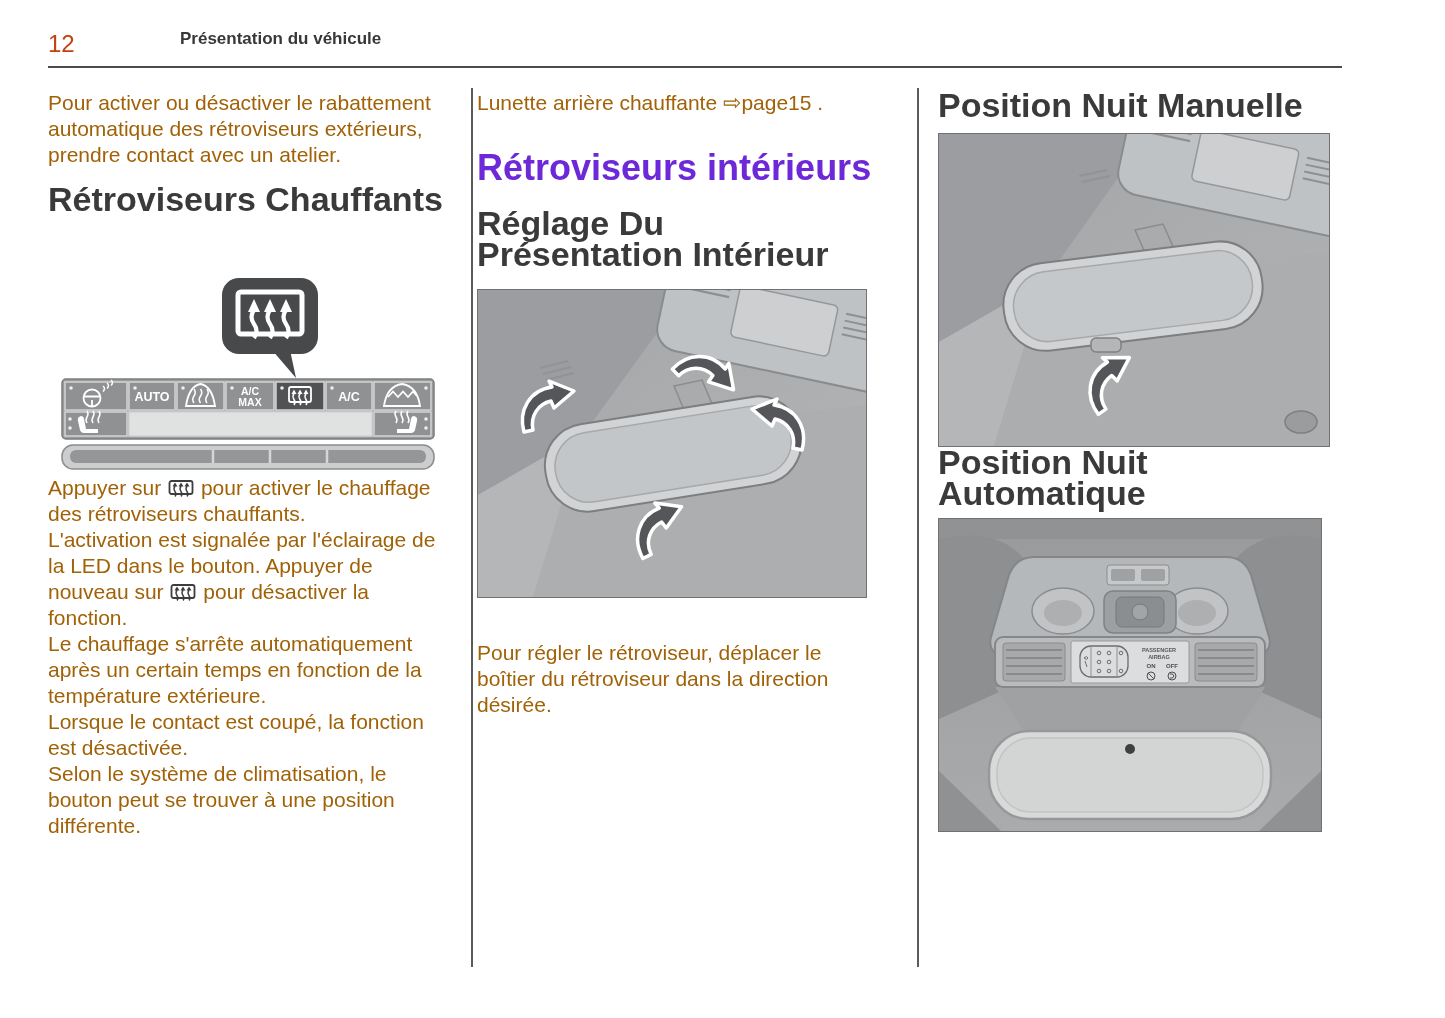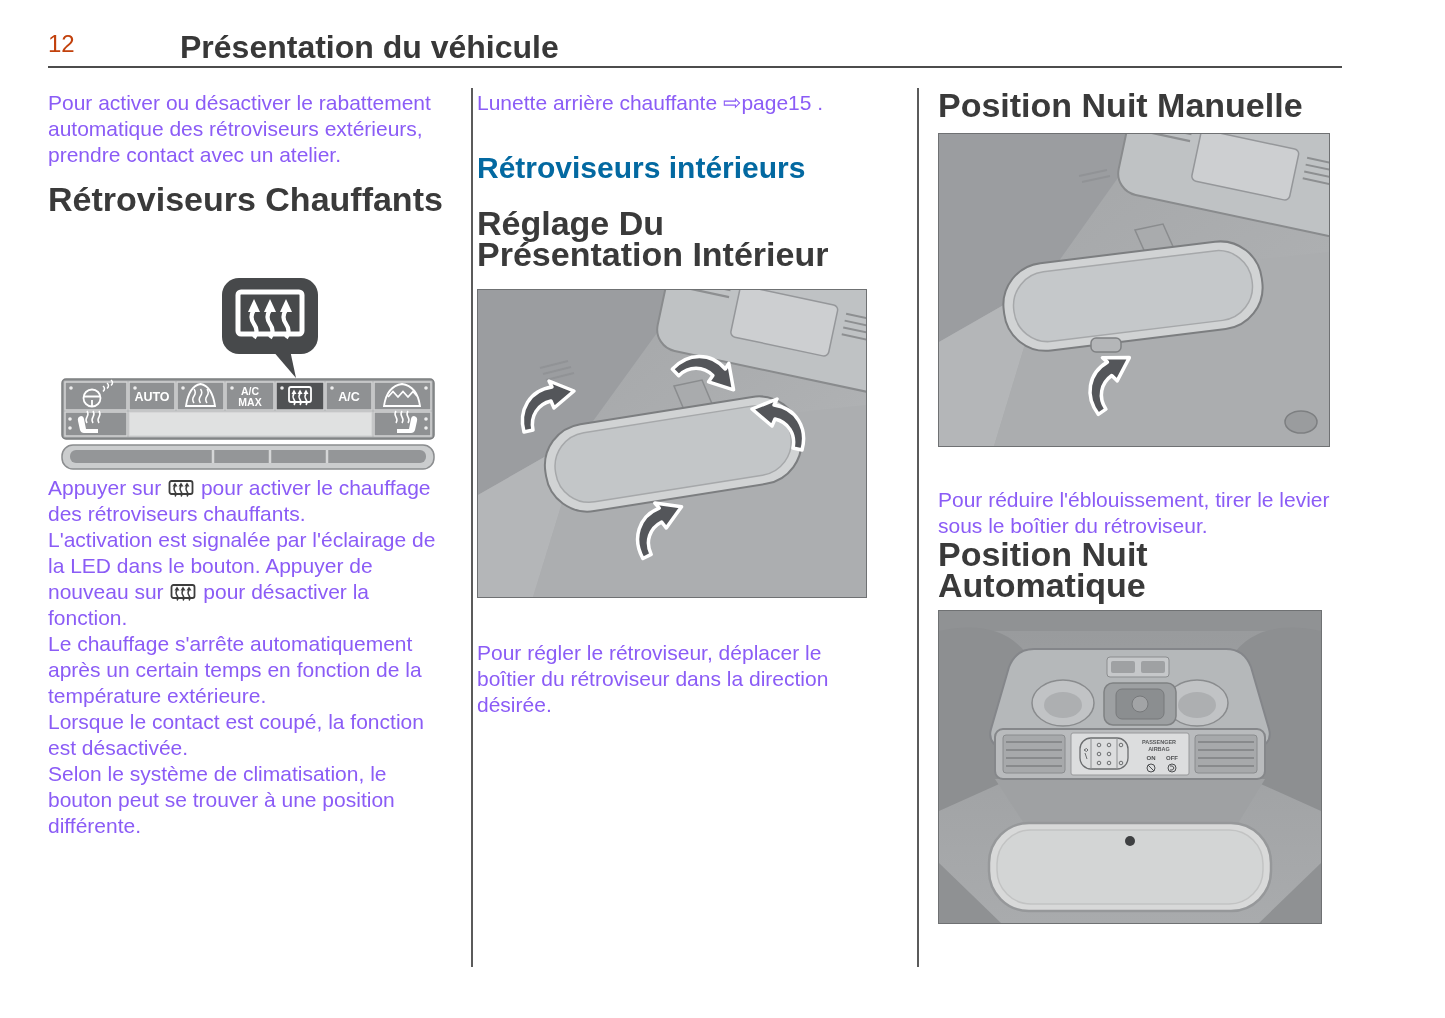"Présentation du véhicule" .hdr-title { font-size: 32px -> 17px }
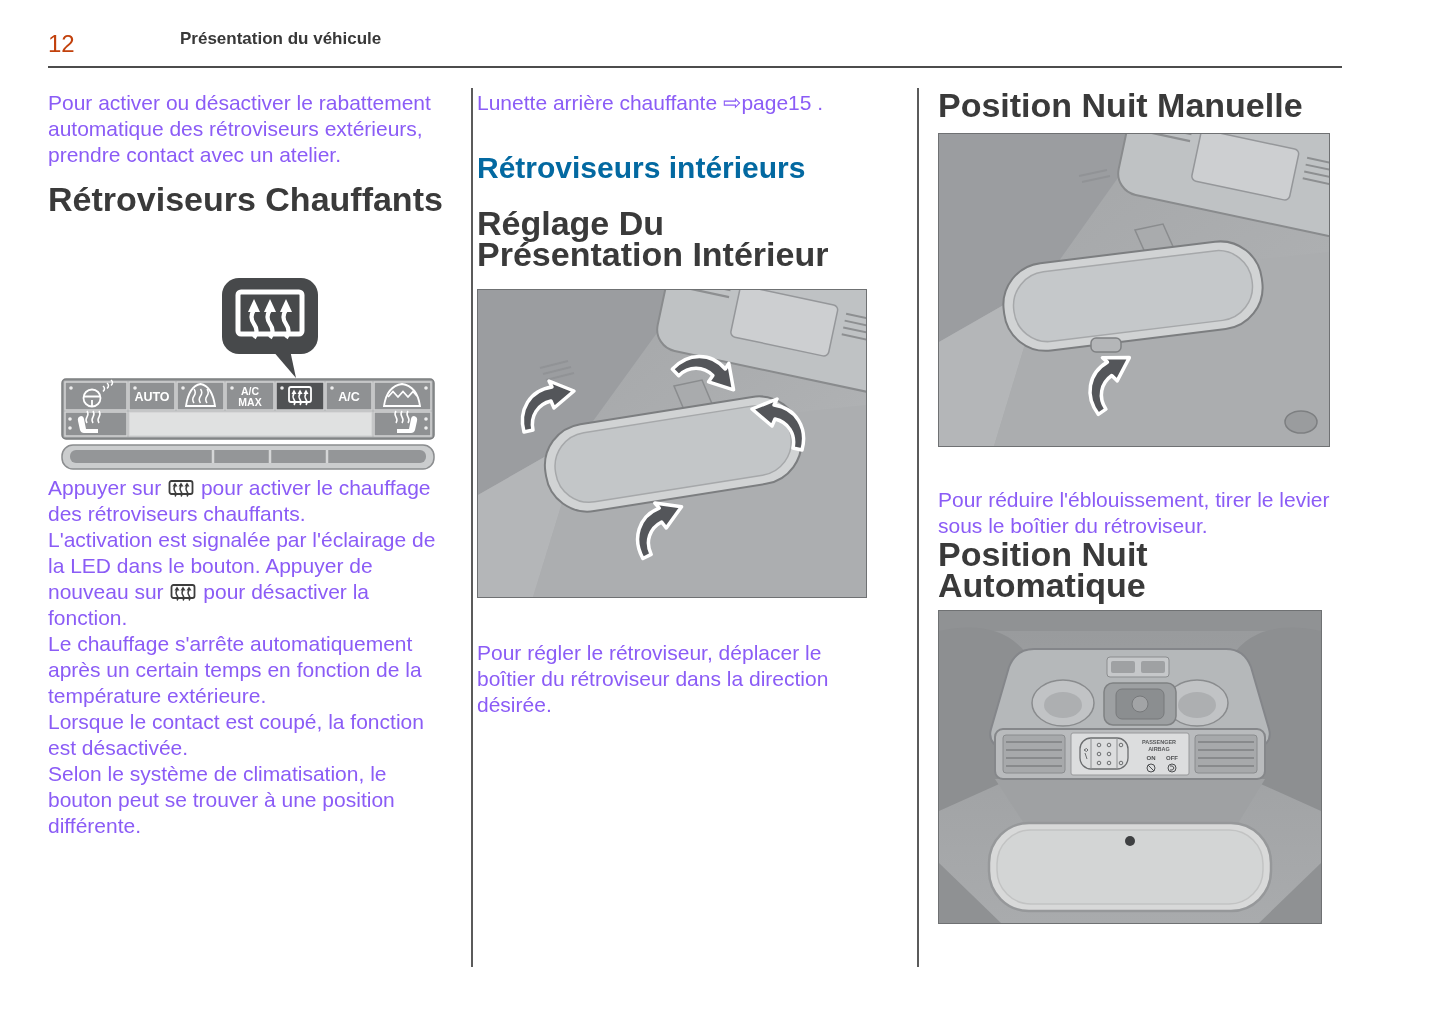"Pour activer ou désactiver le" p.body { color: #8b5cf6 -> #a16207 }
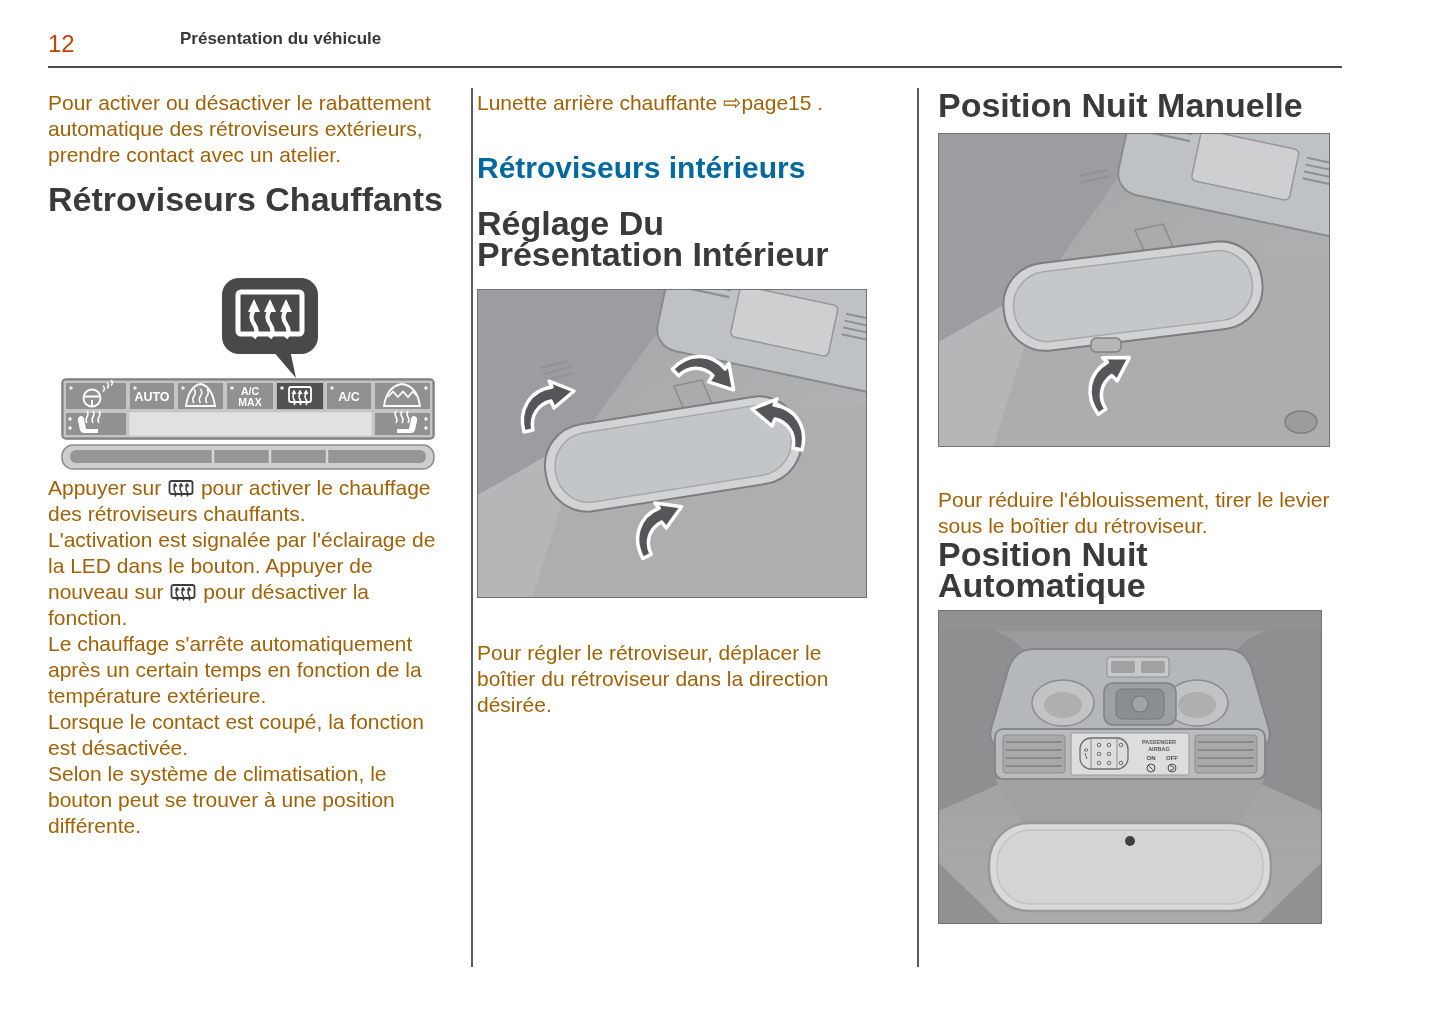"Rétroviseurs intérieurs" h1.main { color: #0369a1 -> #6d28d9; font-size: 30px -> 36px }
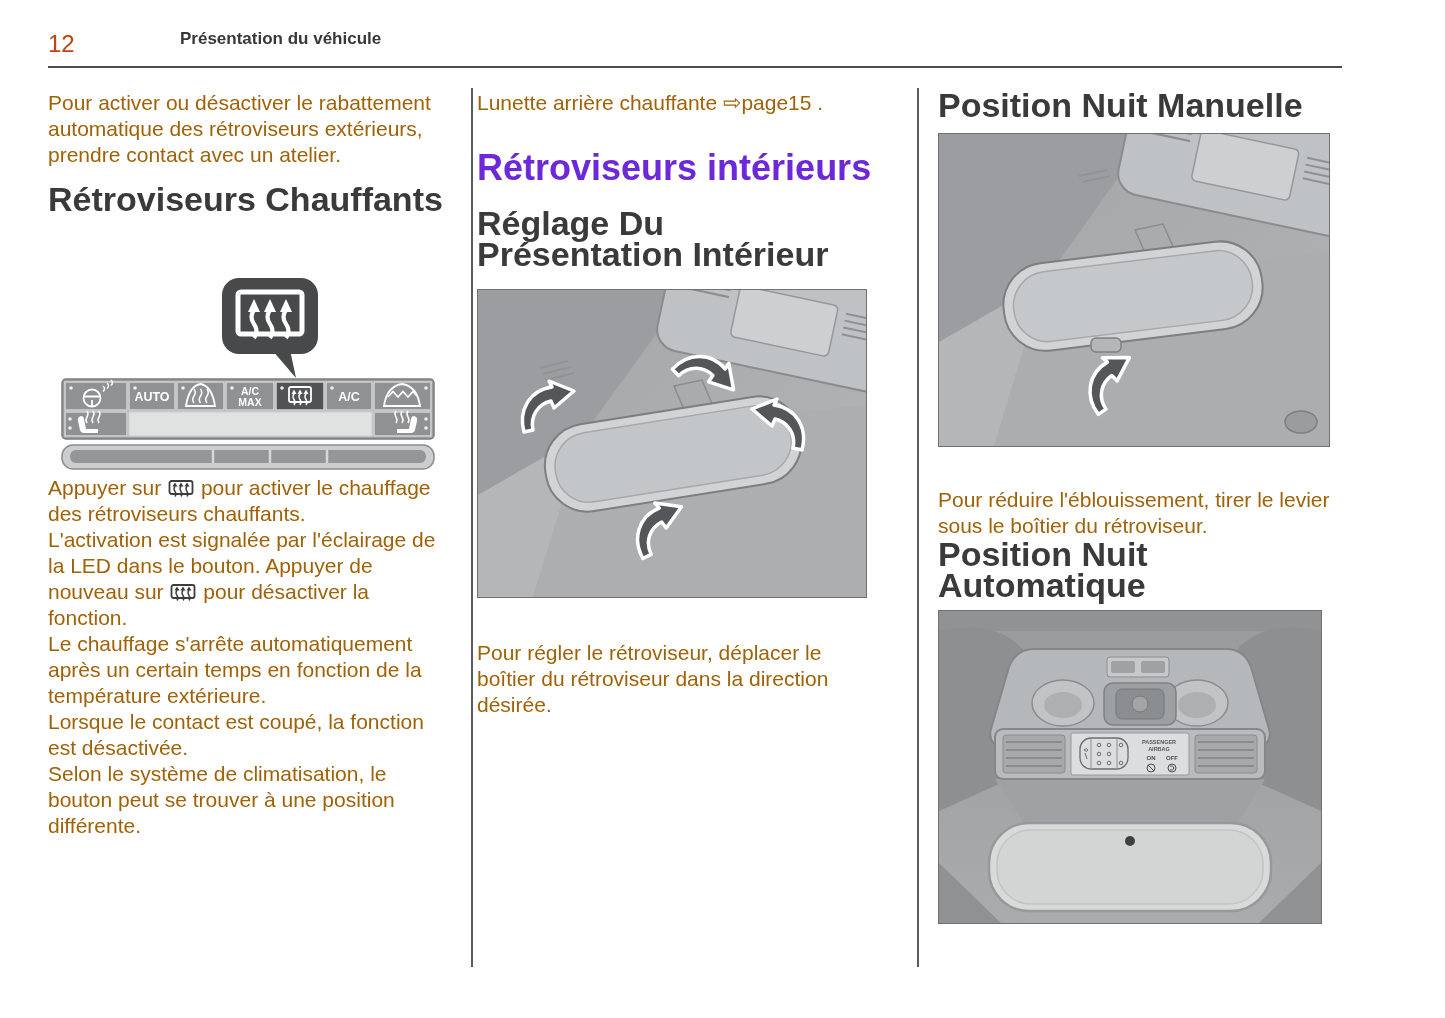"Pour réduire l'éblouissement, tirer le" p.body { html: <p>Pour réduire l'éblouissement, tirer le levier sous le boîtier du rétroviseur.</p> -> none }
